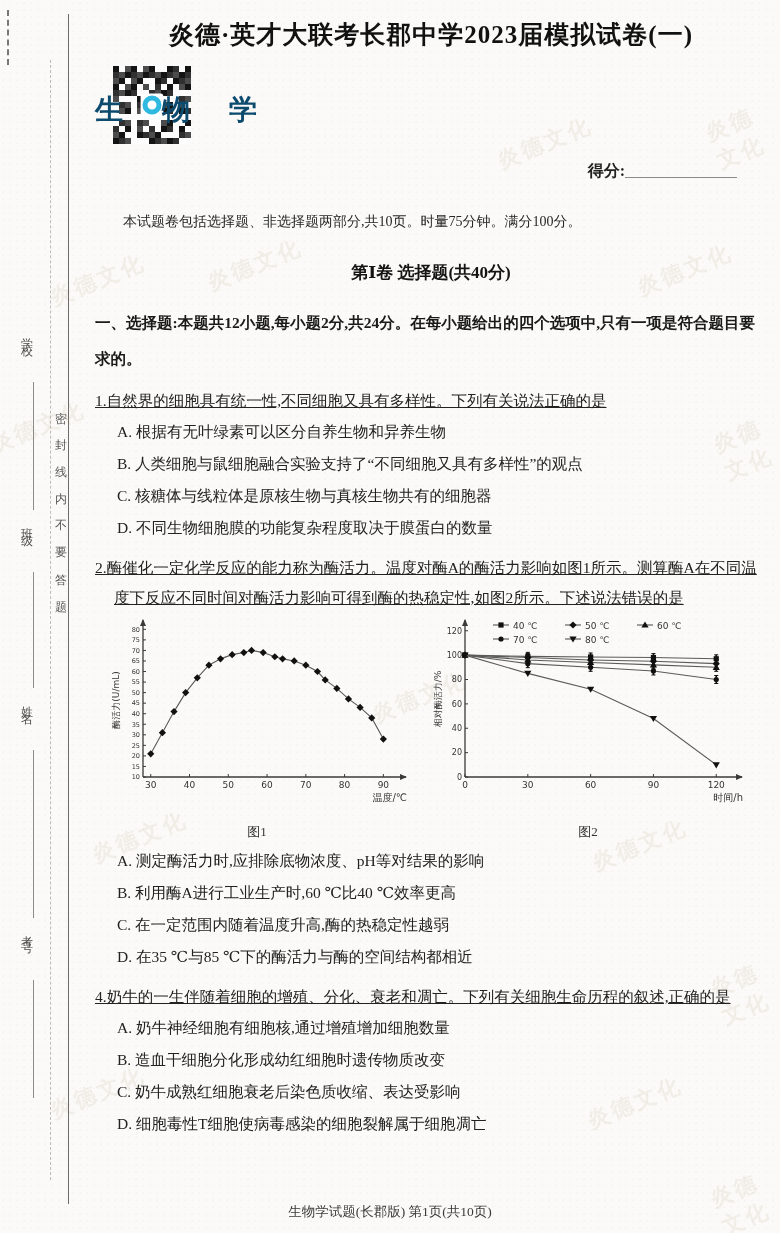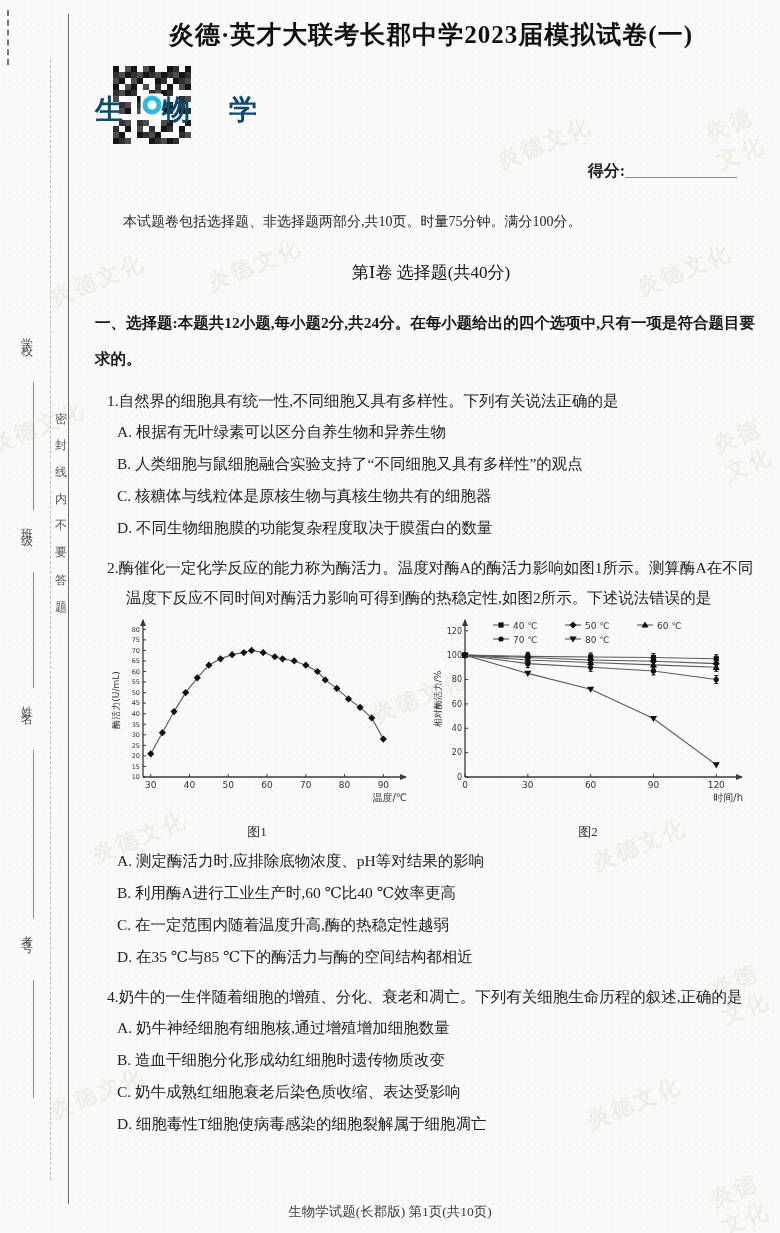"第Ⅰ卷 选择题(共40分)" .part-title { font-weight: normal -> bold }
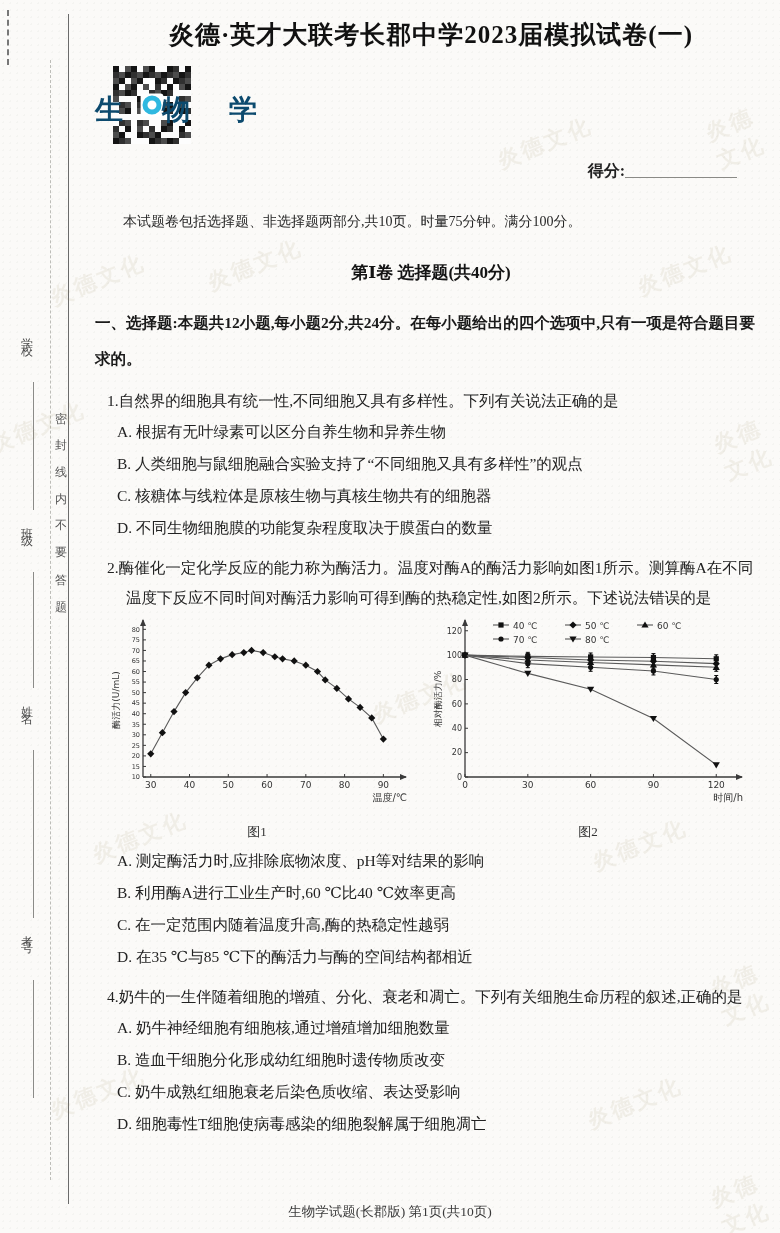"1.自然界的细胞具有统一性,不同细胞又具有多样性。下列有关说法正确的是" .q .stem { margin: 9px 0 0 12px -> 9px 0 0 0; text-decoration: none -> underline }
